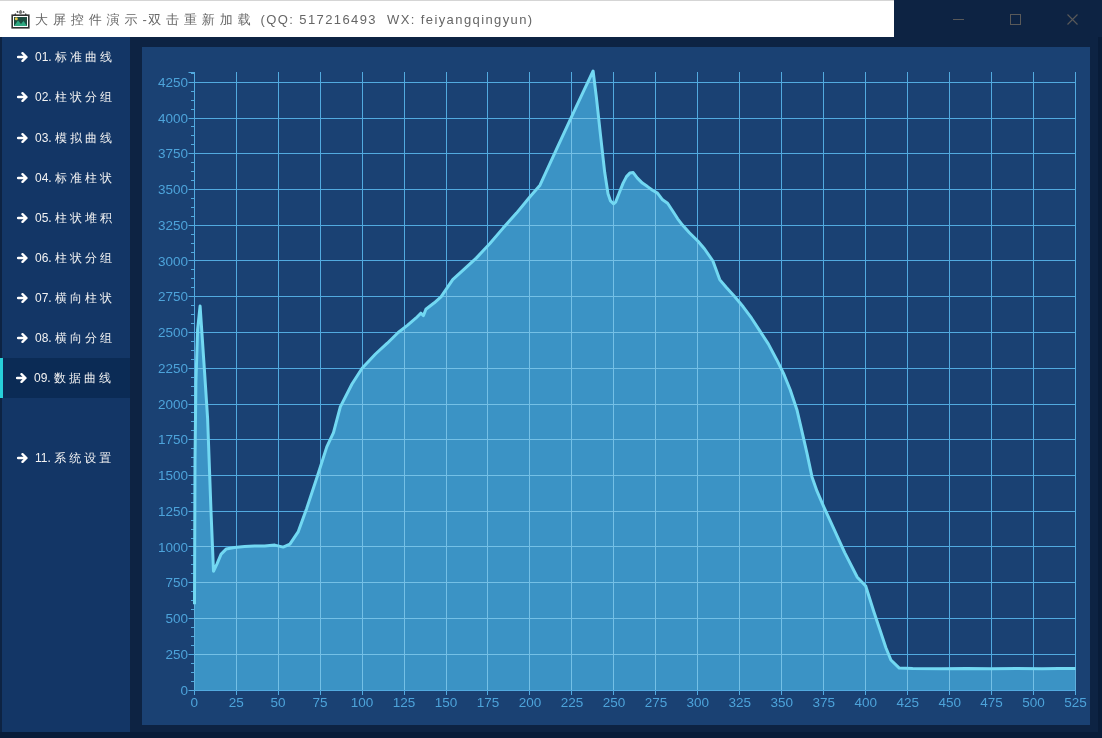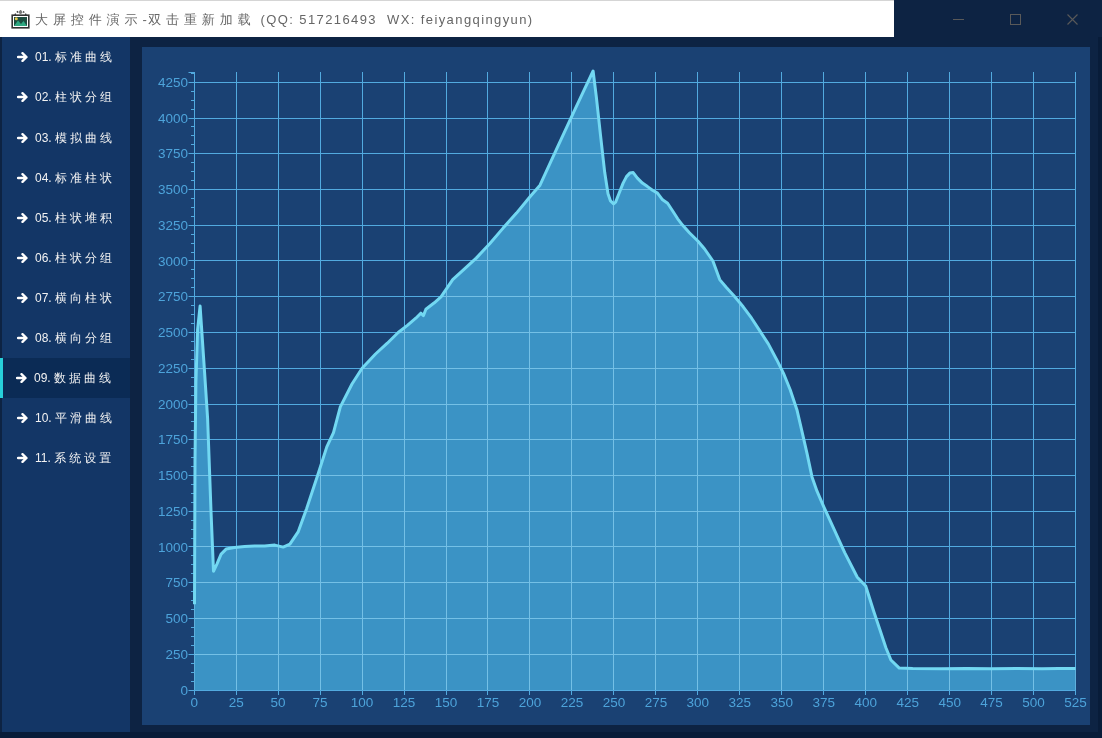"10. 平滑曲线" div.mi { html: <div> <svg> <path></path> </svg> <span>10. <i>平滑曲线</i></span> </div> -> none }
